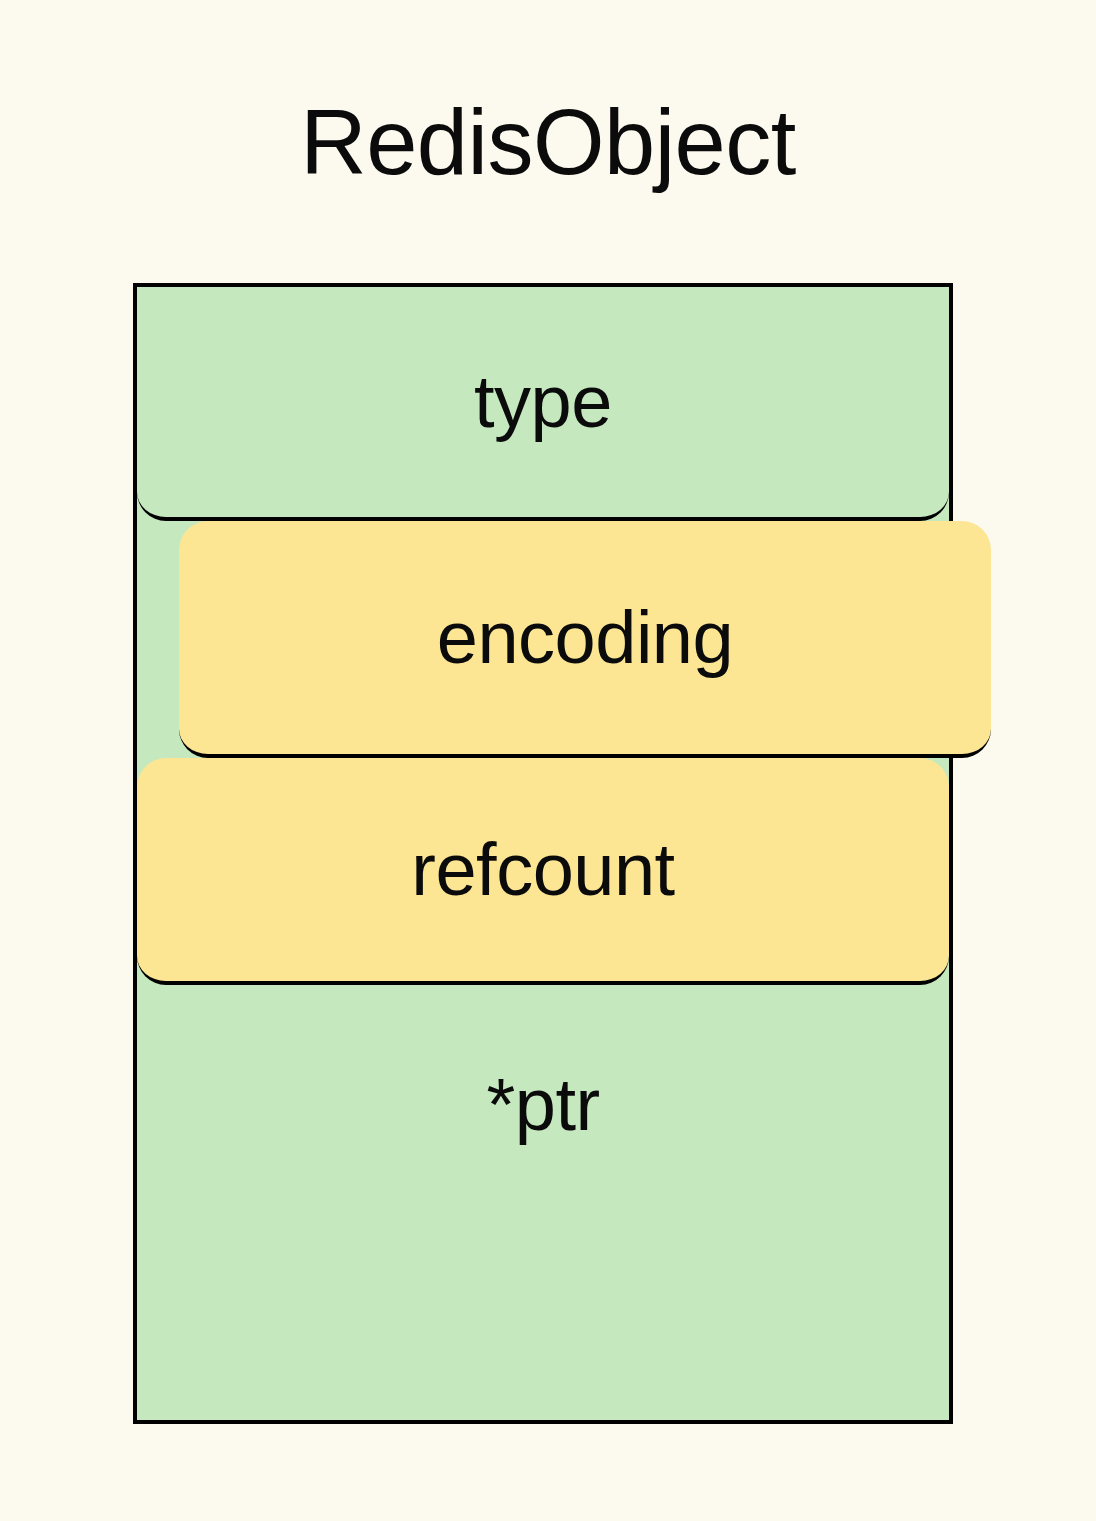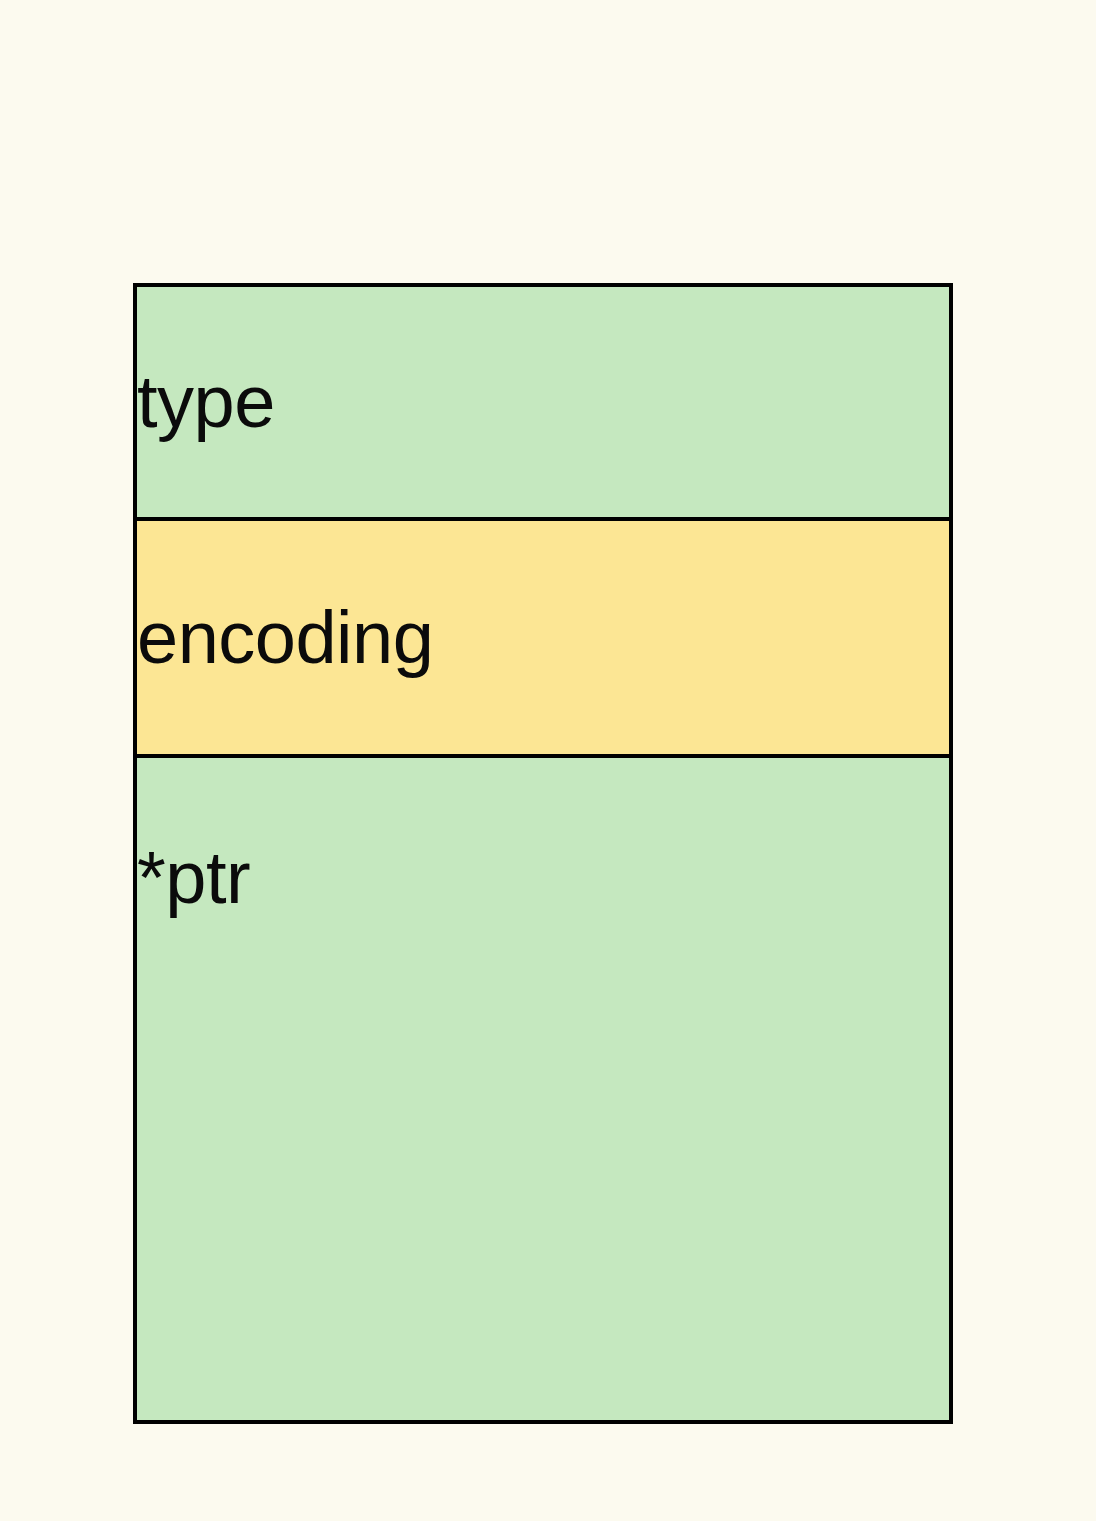"RedisObject" div { html: none -> <div>RedisObject</div> }
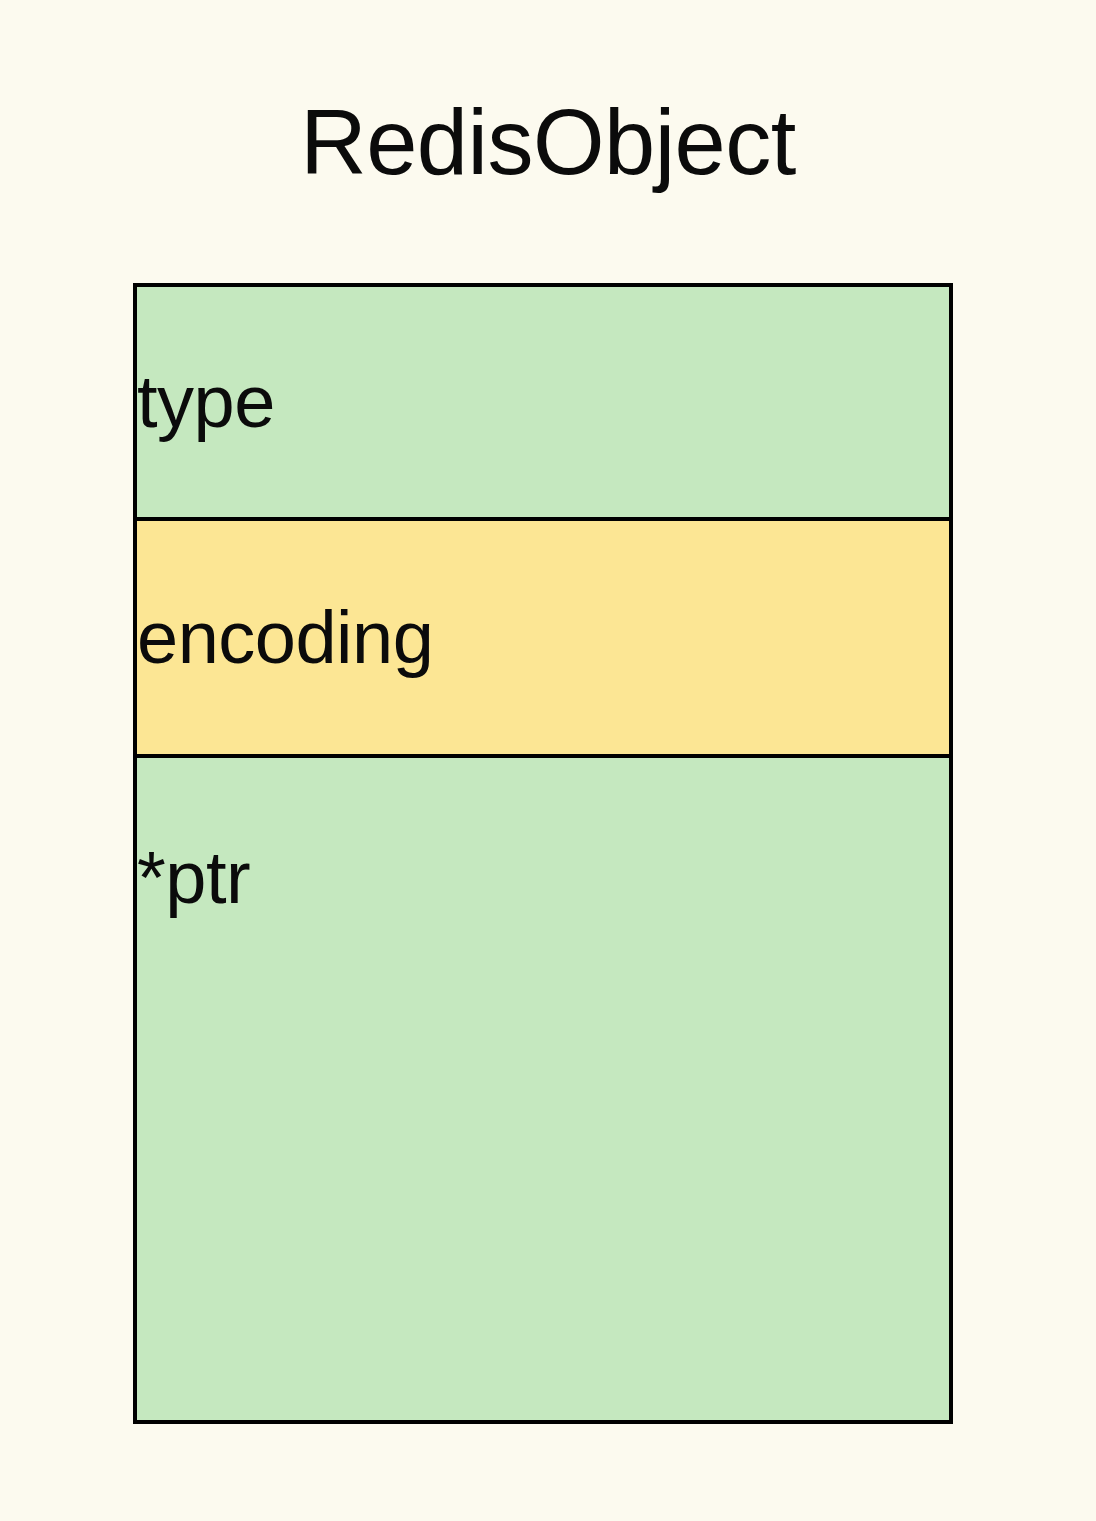"type" .struct-field { border-radius: none -> 29px; justify-content: flex-start -> center }
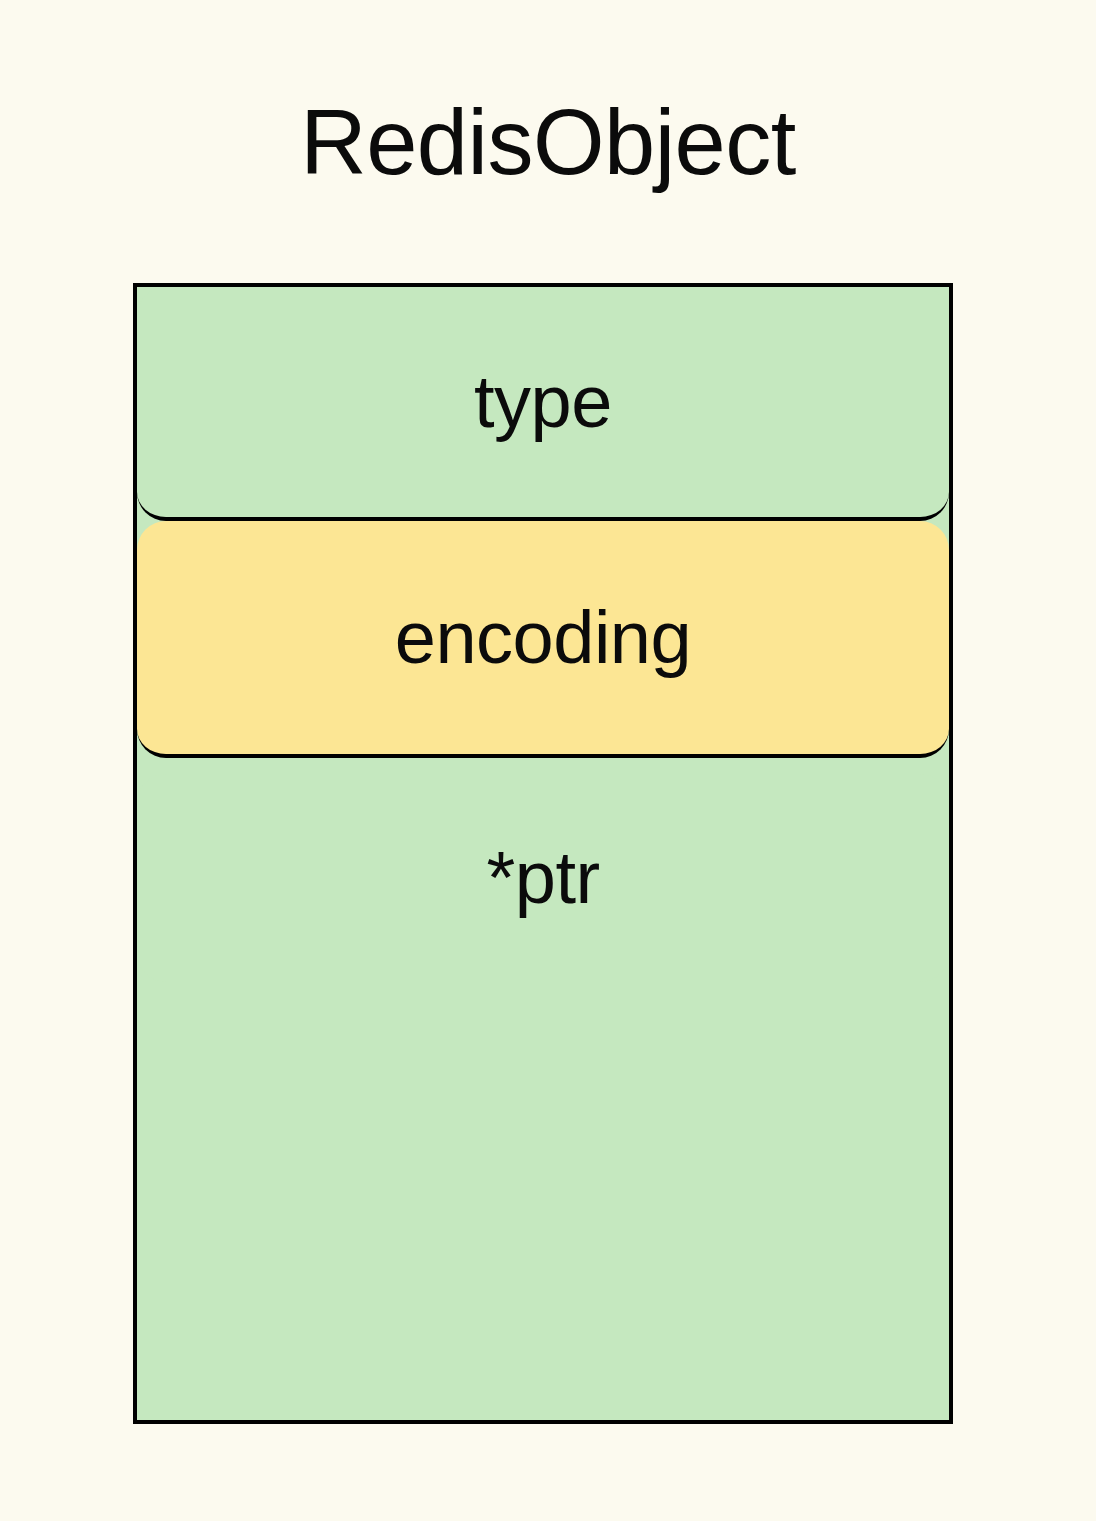"encoding" .f-row-1 { margin-left: none -> 42px }
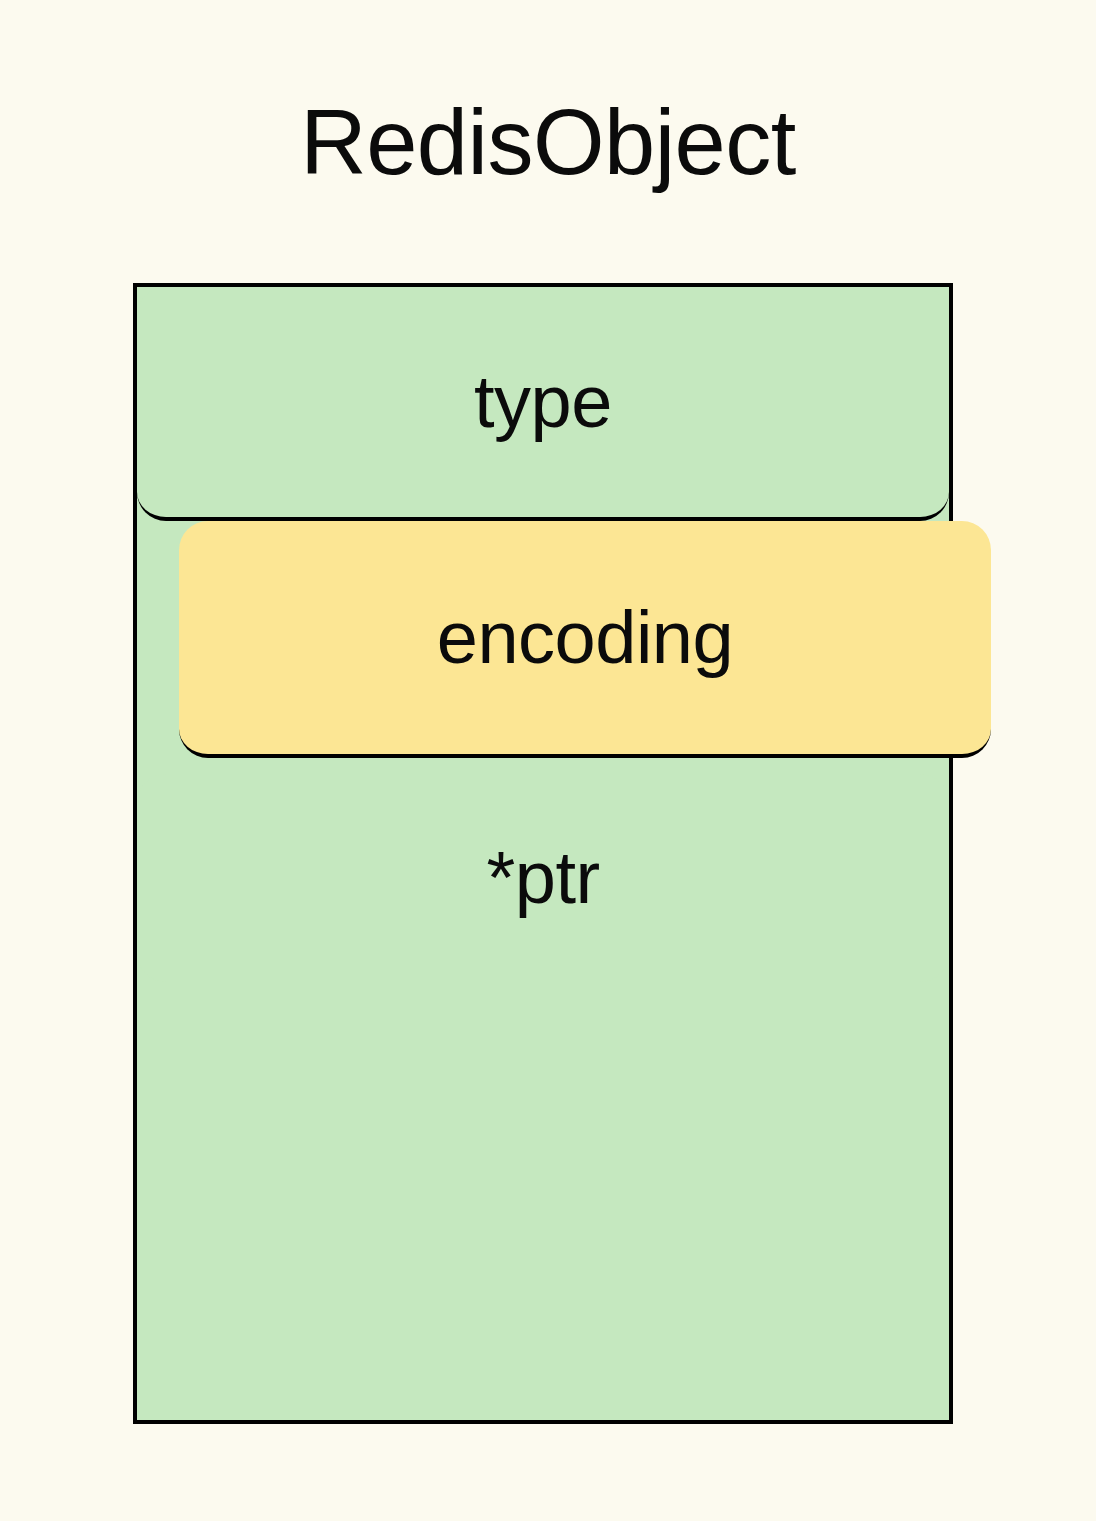"refcount" div.struct-field { html: none -> <div> <span>refcount</span> </div> }
